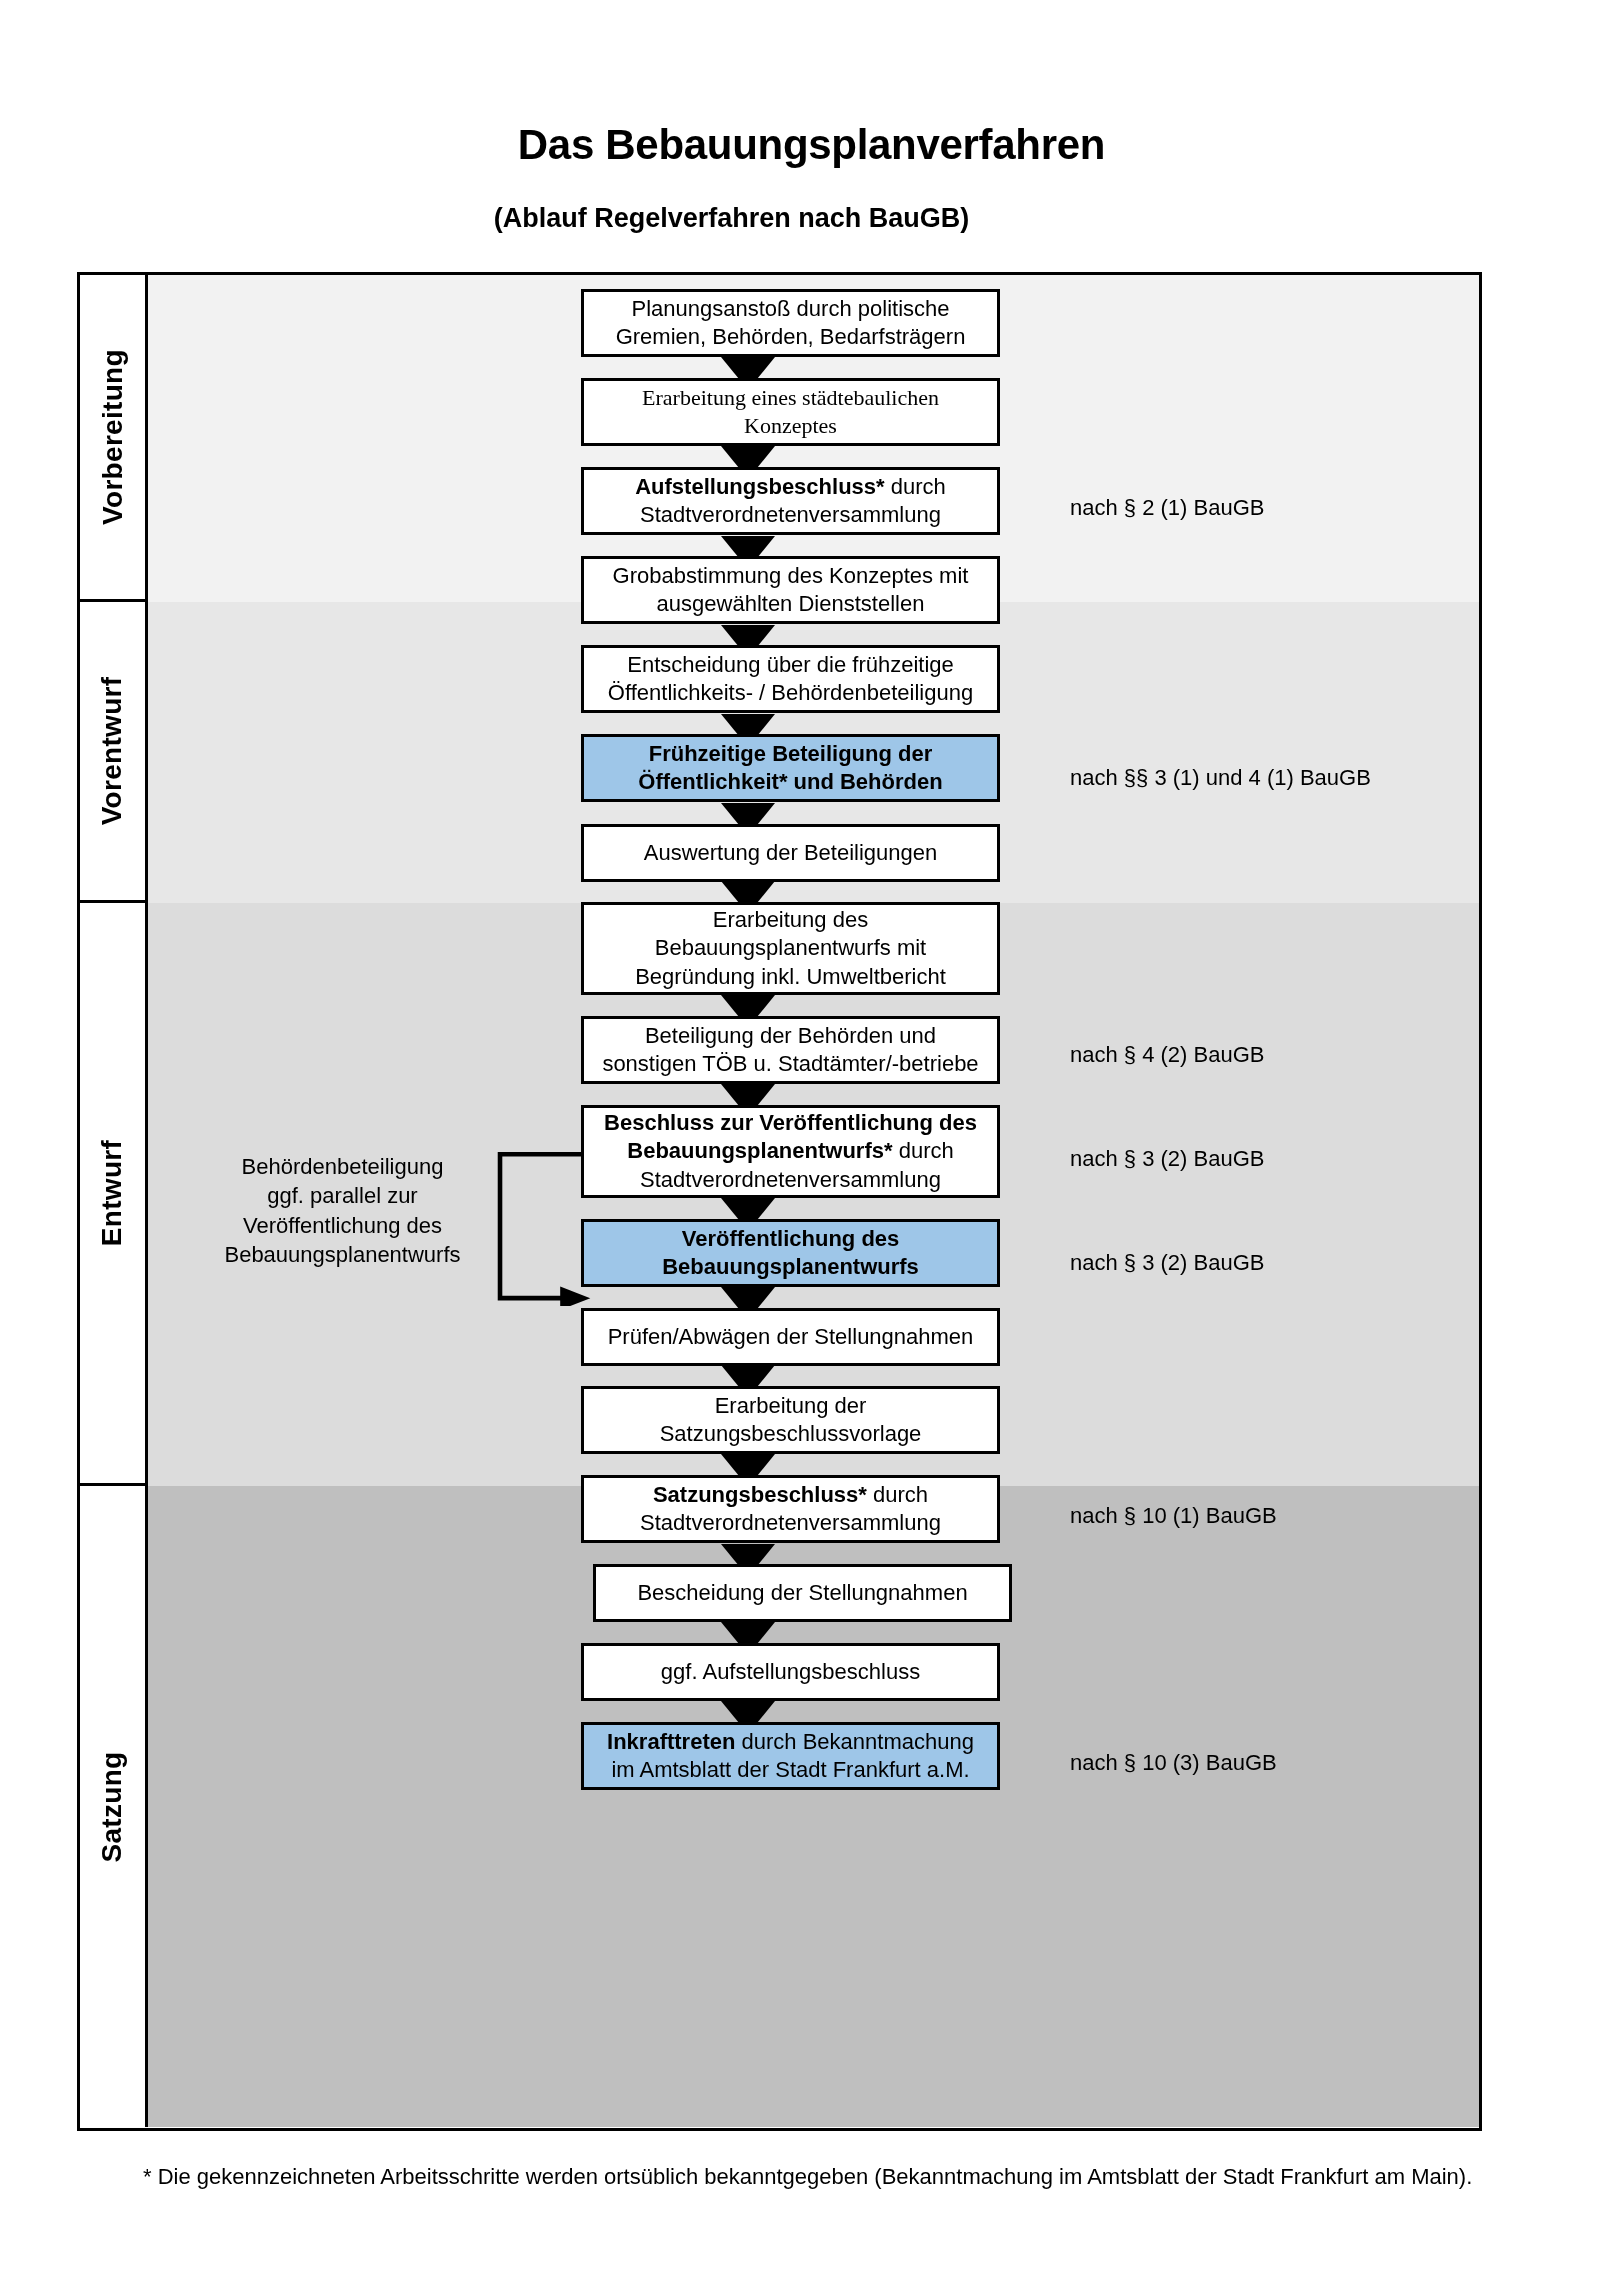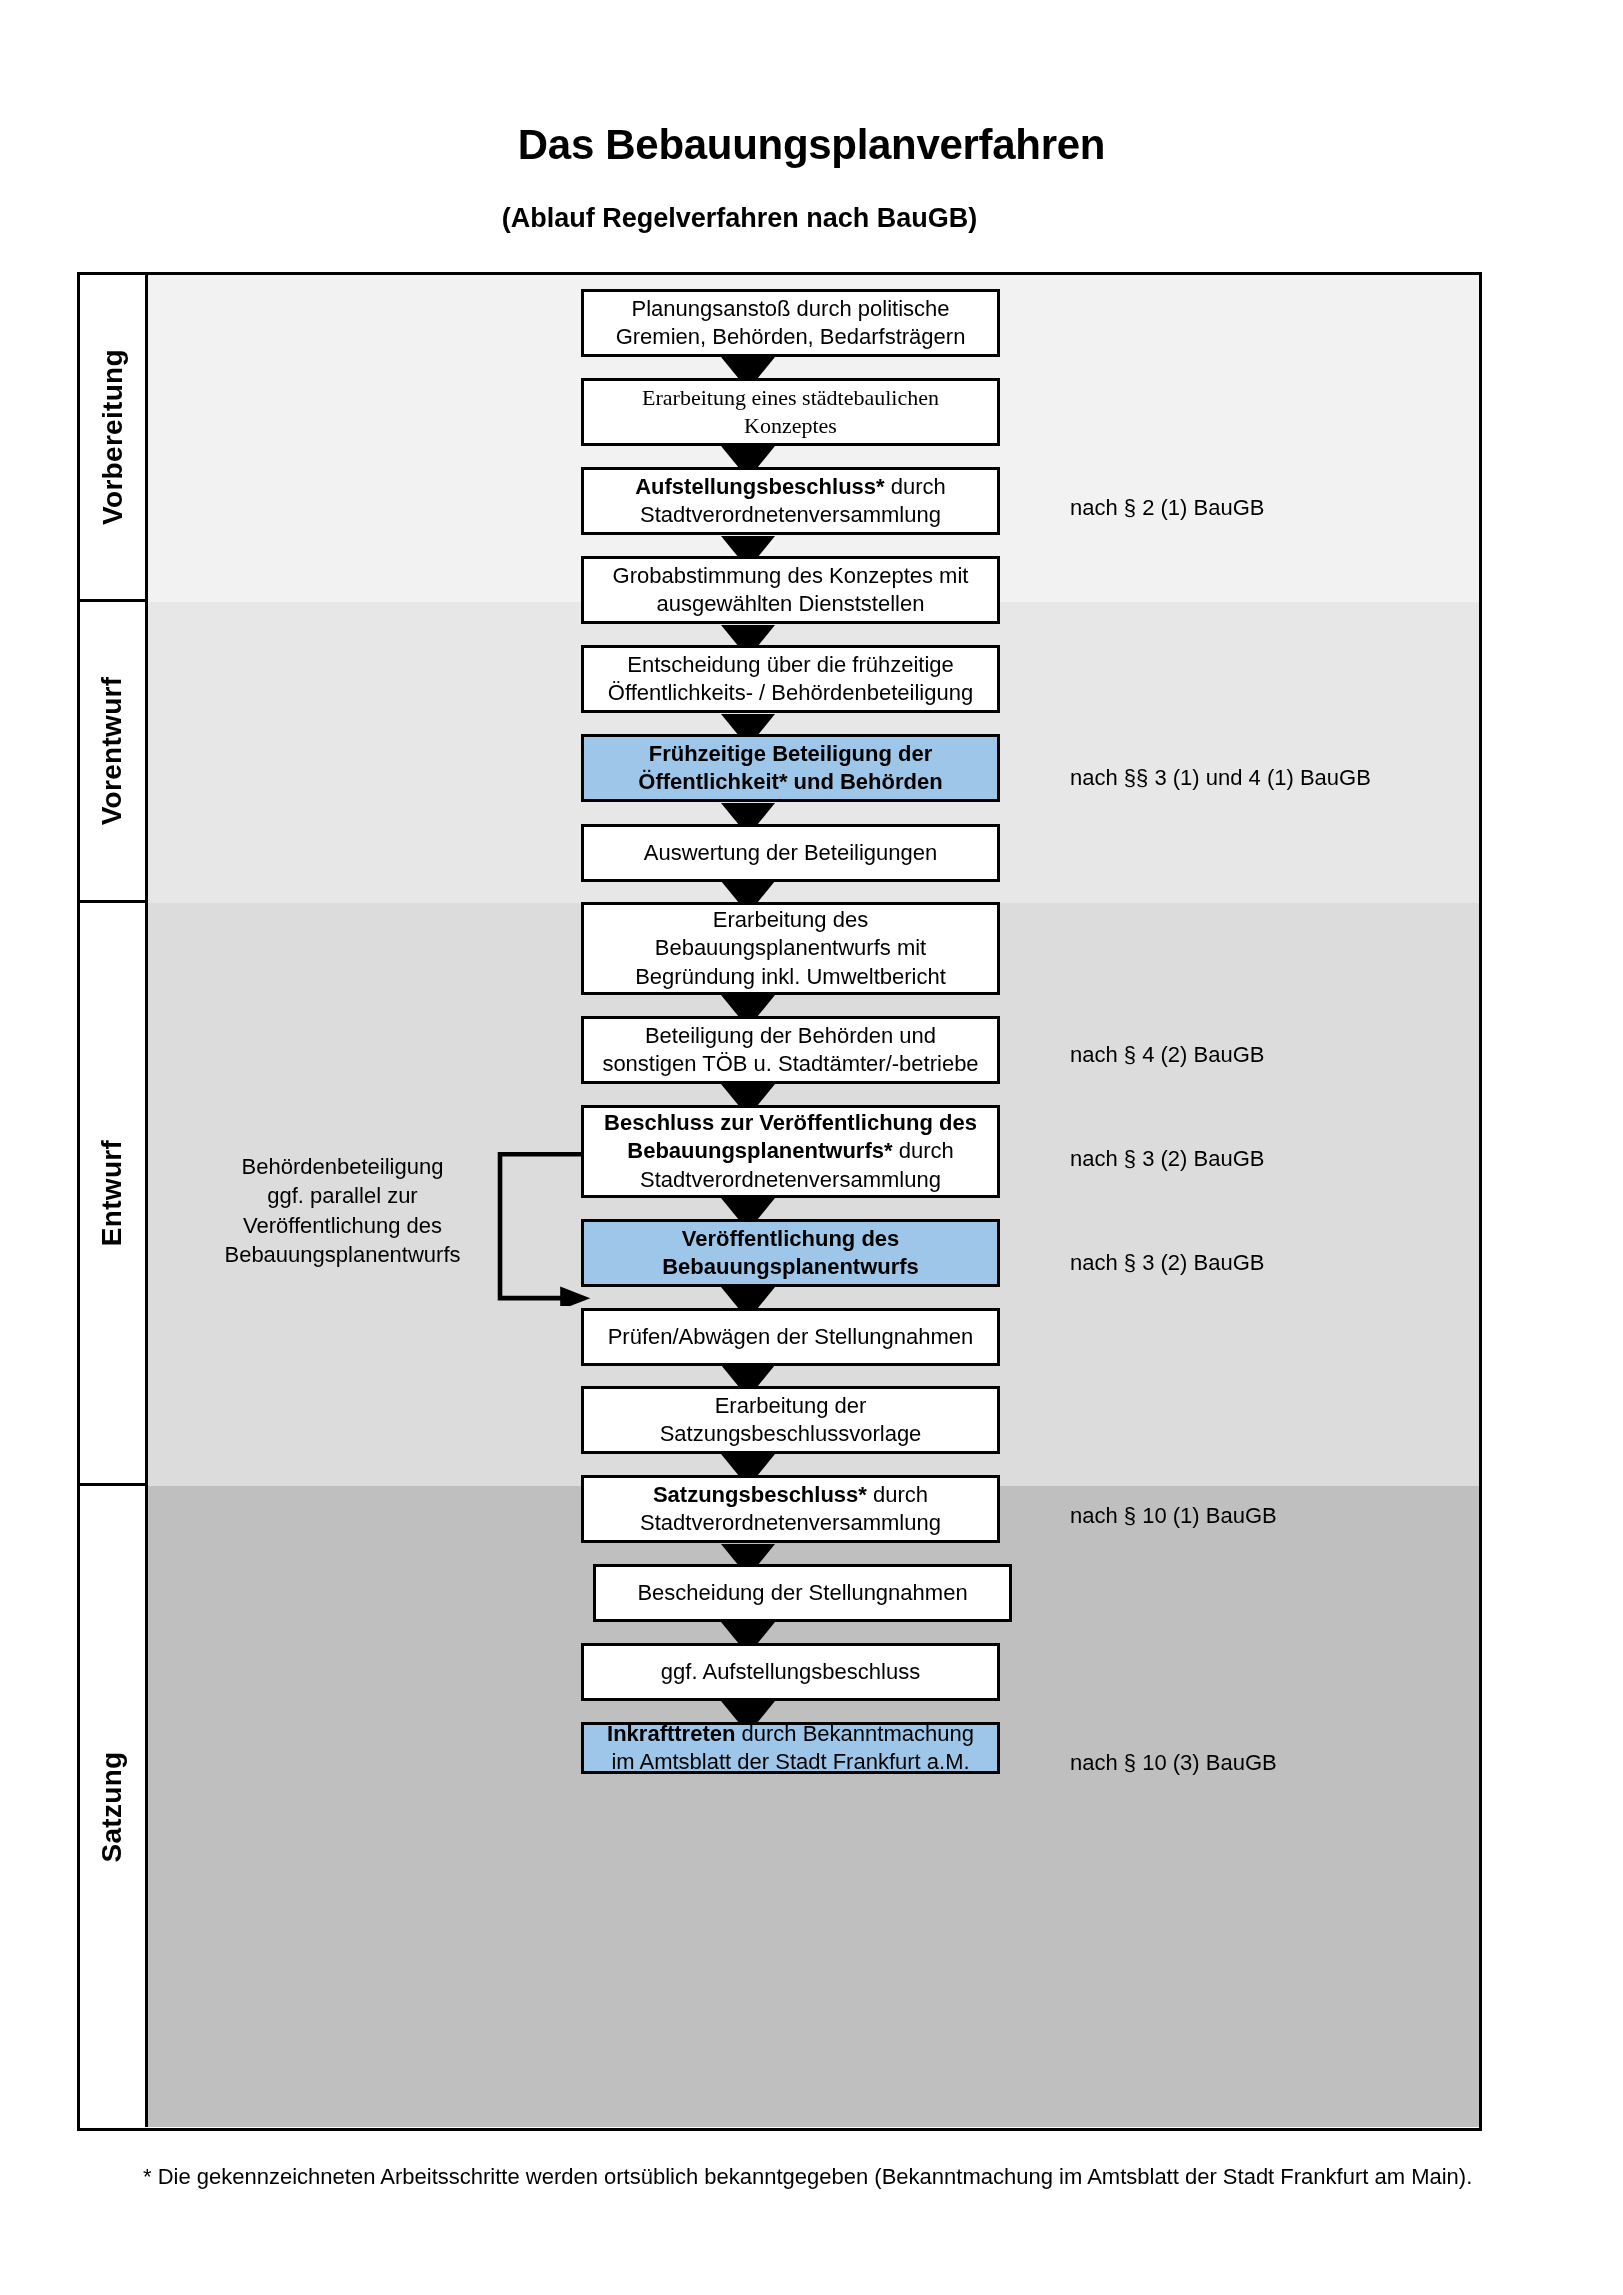"(Ablauf Regelverfahren nach BauGB)" #subtitle { left: 9px -> 1px }
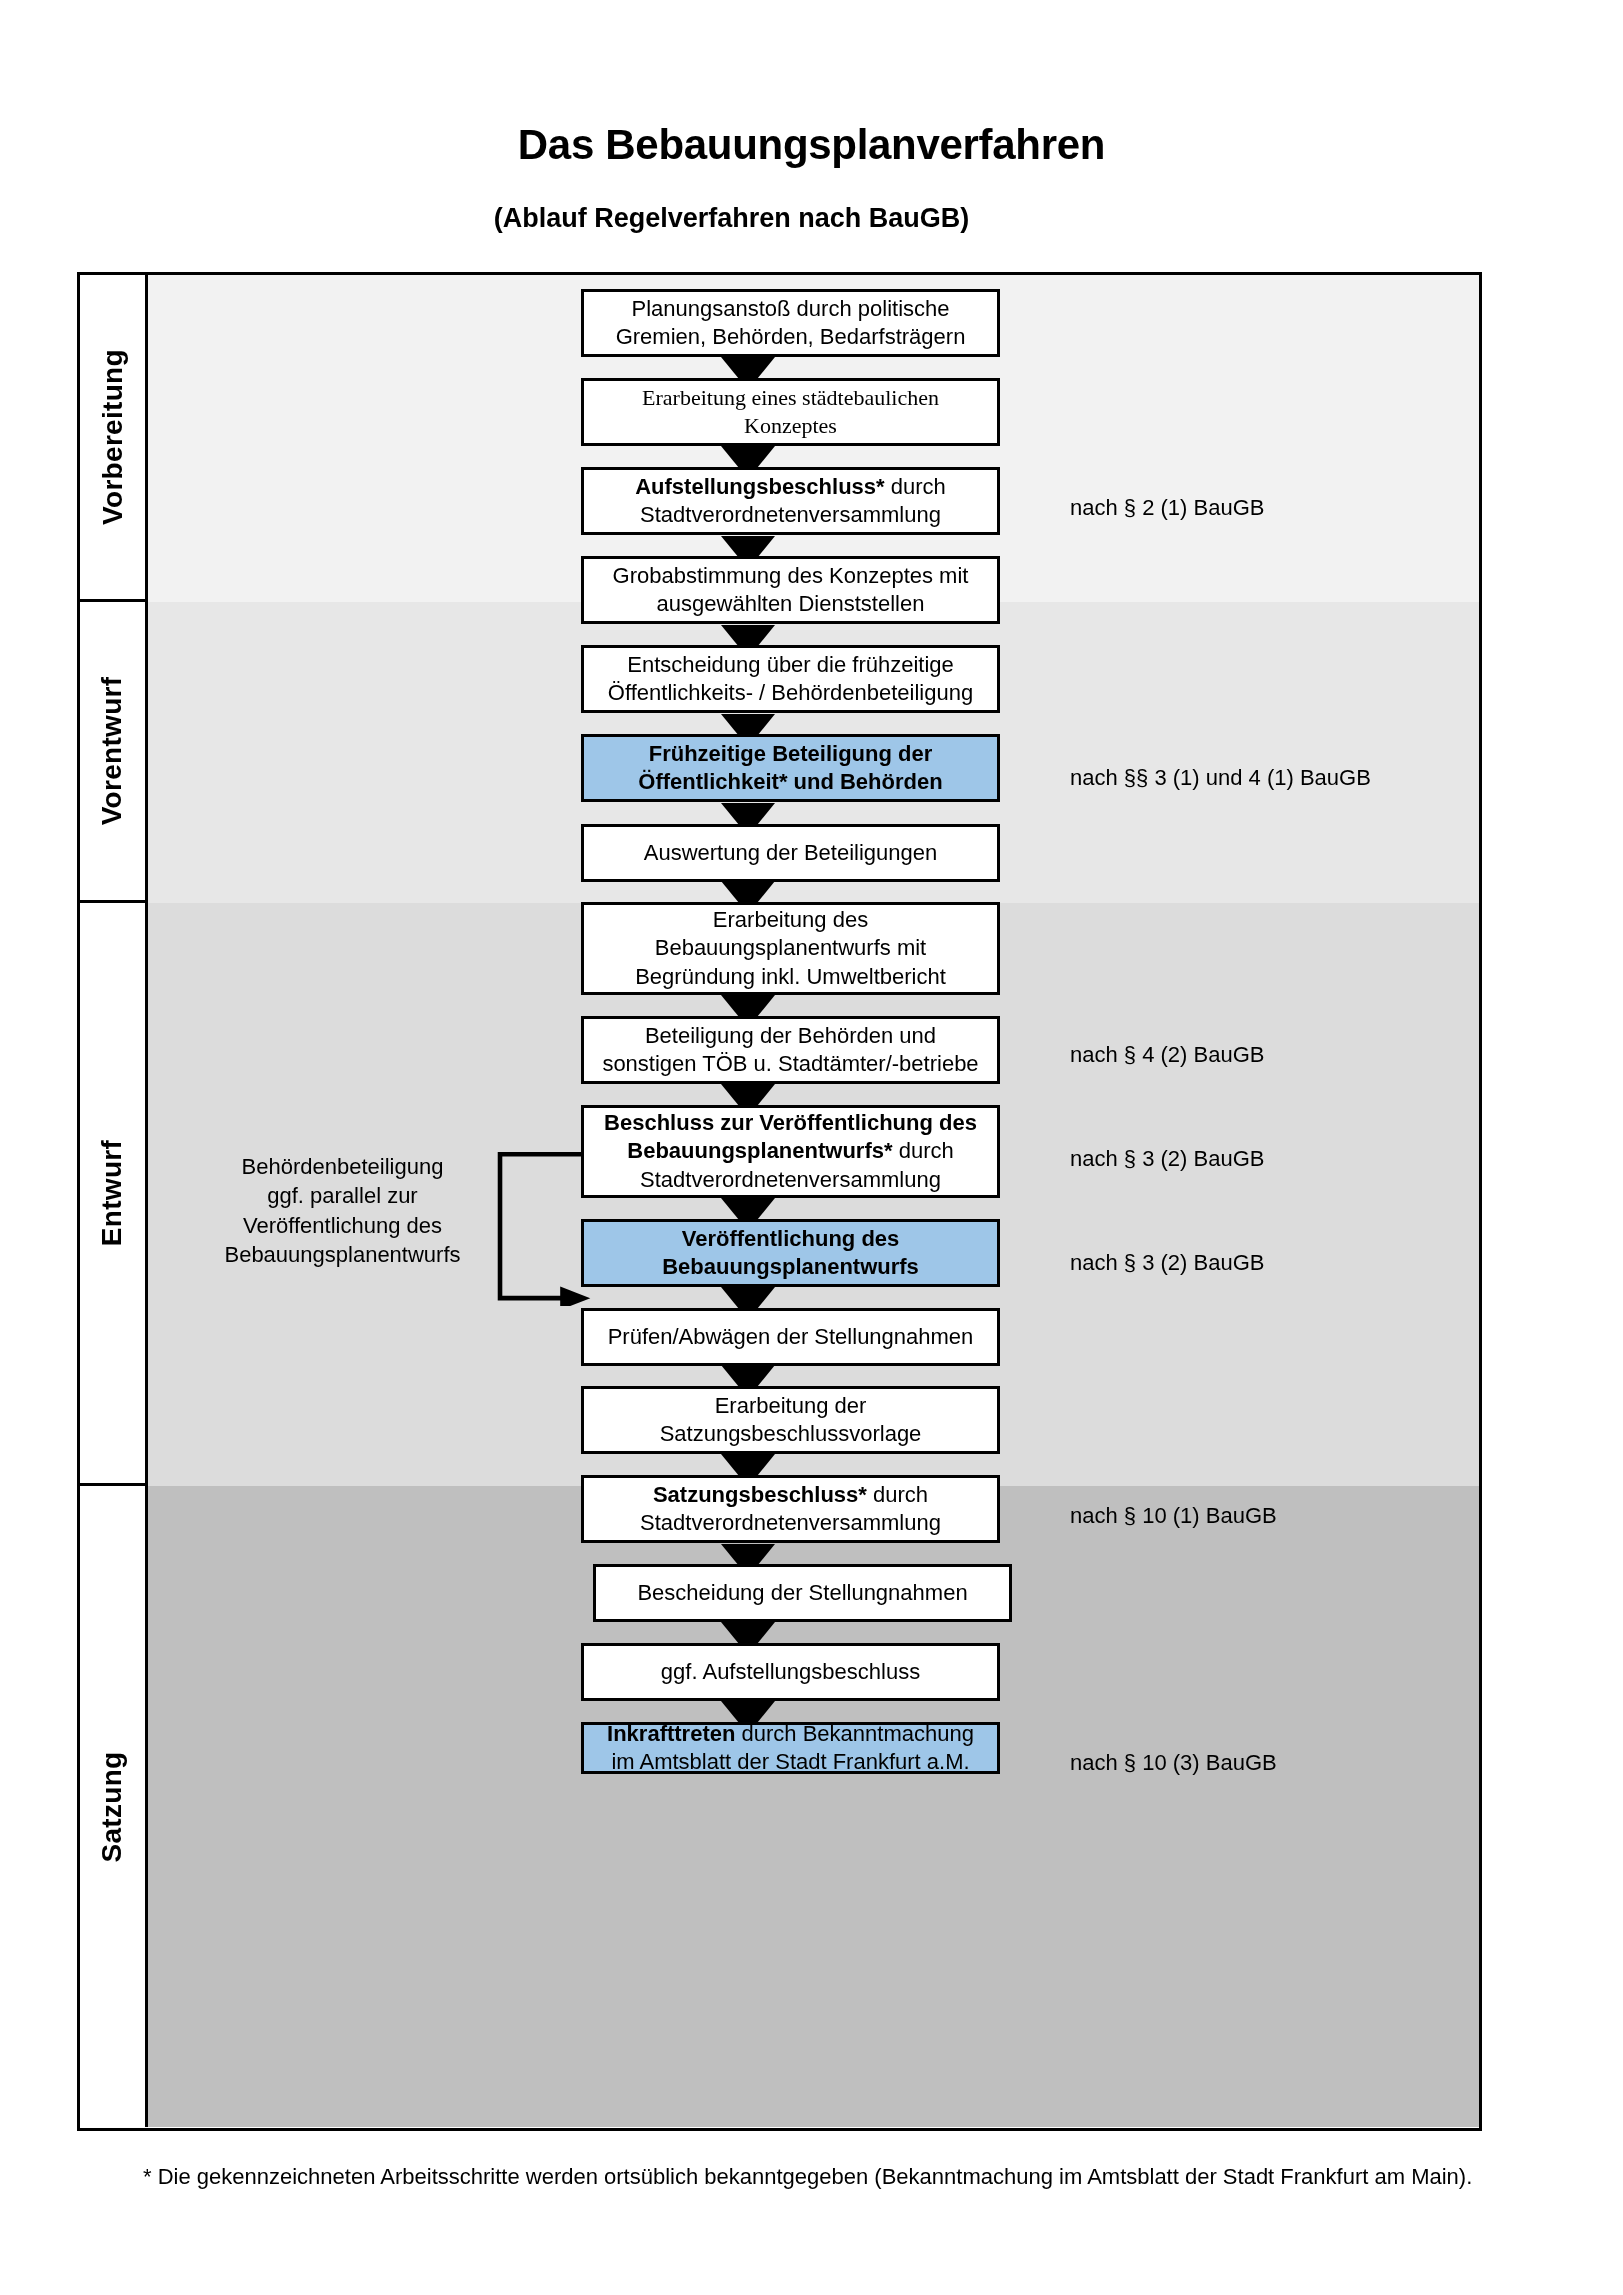"Inkrafttreten durch Bekanntmachung" div.flowbox { height: 52px -> 68px }
